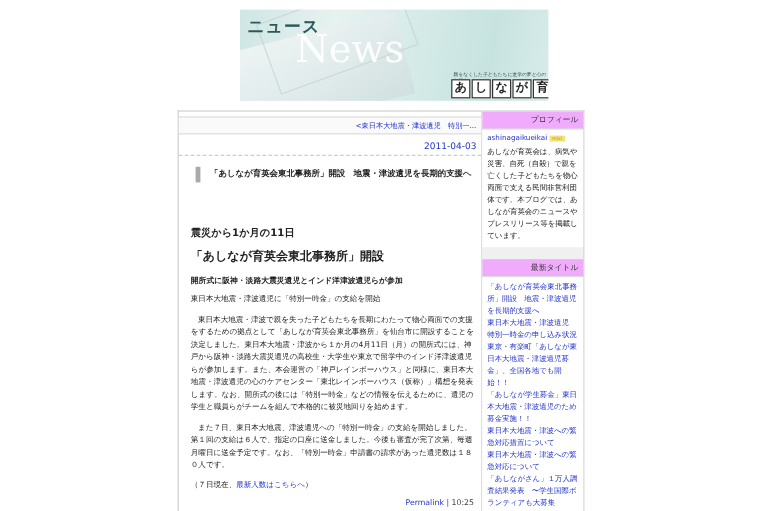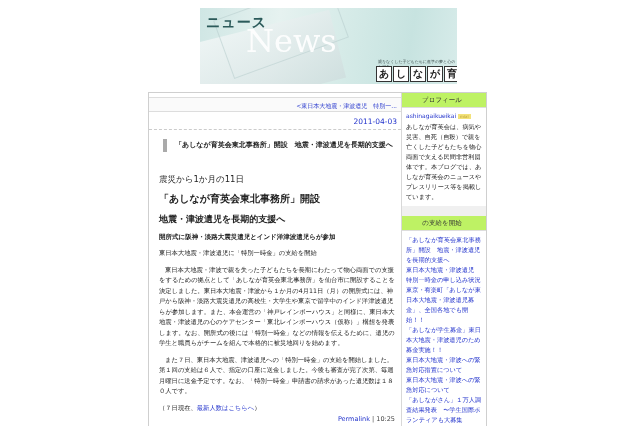"プロフィール" .side .sec-head { background: #bef264 -> #f0abfc; text-align: center -> right }
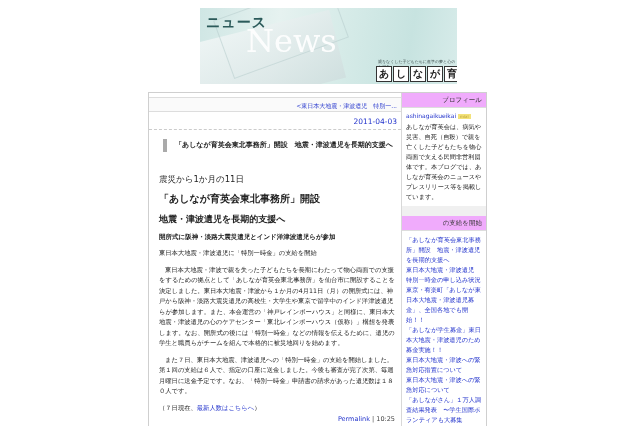"震災から1か月の11日" .h1 { font-weight: normal -> bold; margin: 0 0 6px 0 -> 16px 0 6px 0 }
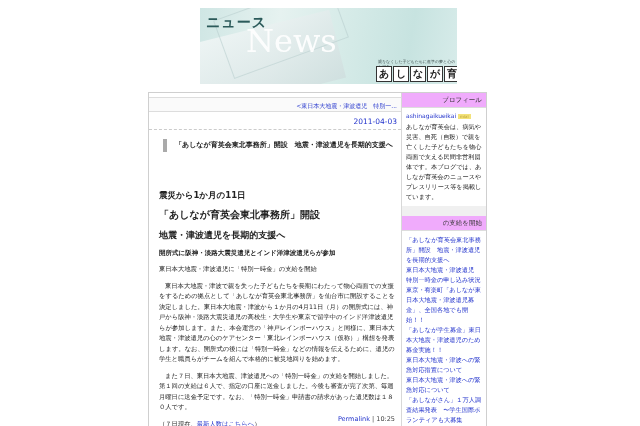"の支給を開始" div.sec-head { text: の支給を開始 -> 最新タイトル }
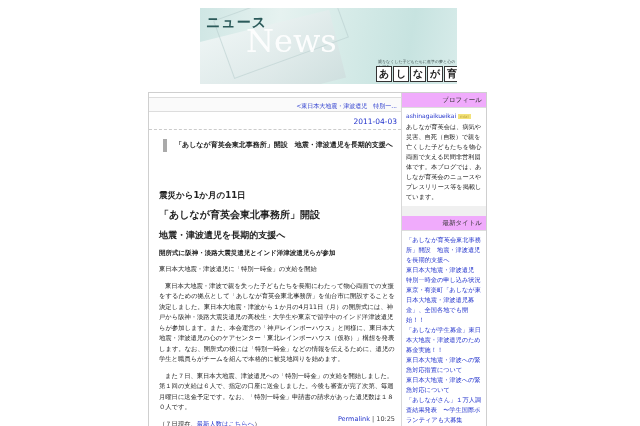"地震・津波遺児を長期的支援へ" div.h3 { html: <div>地震・津波遺児を長期的支援へ</div> -> none }
